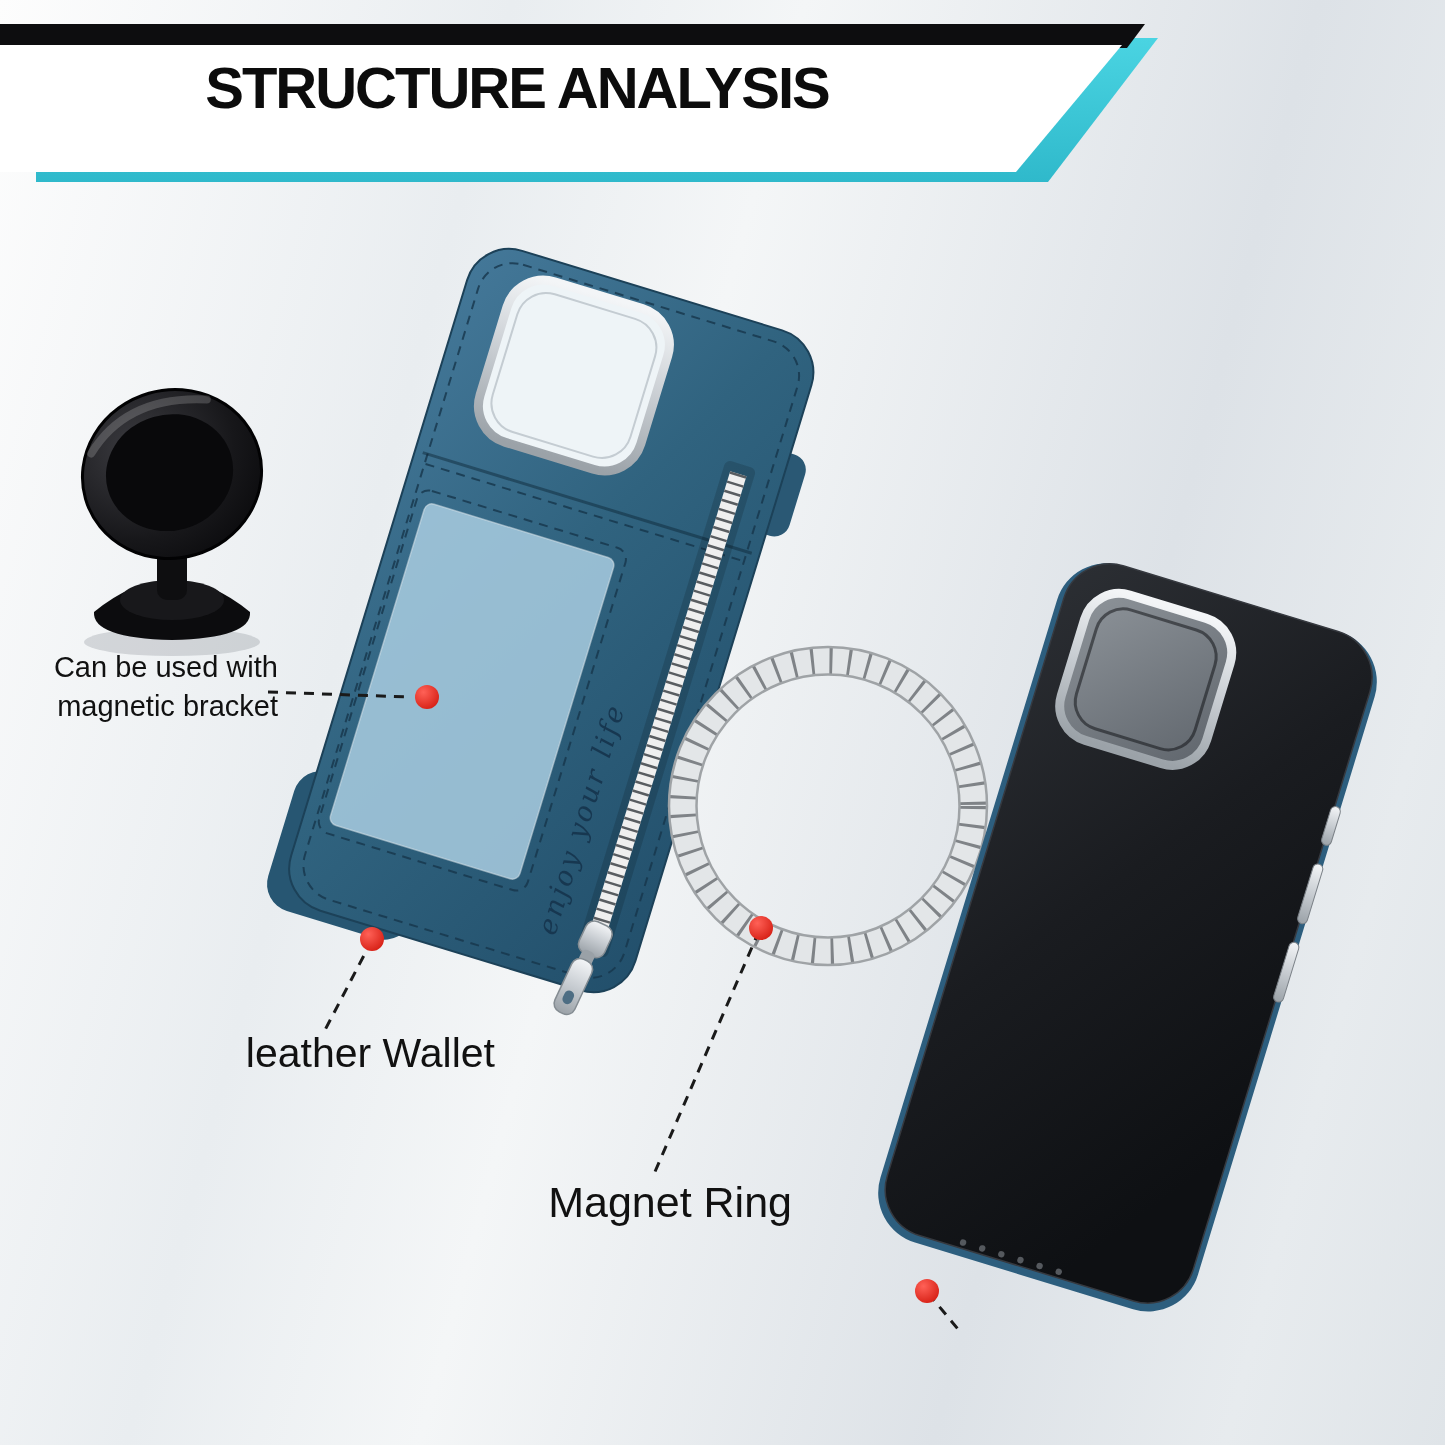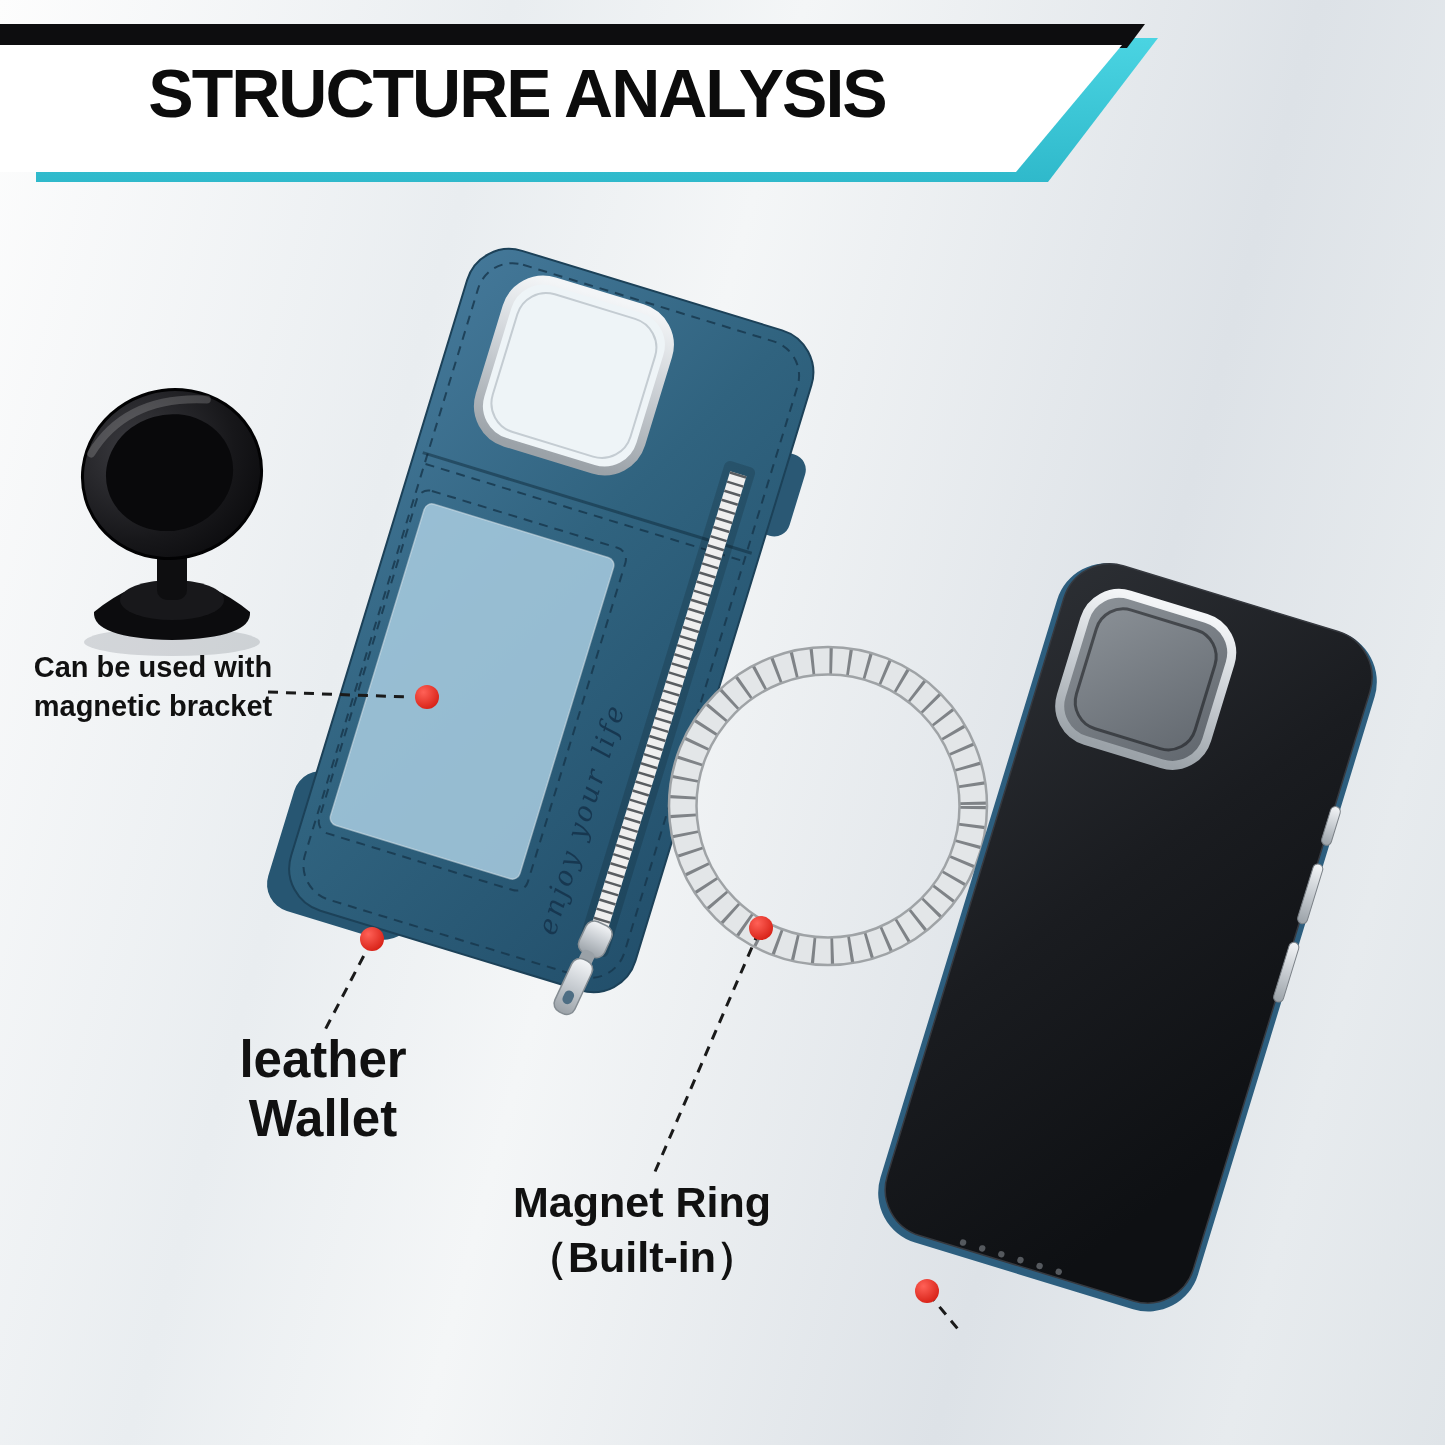"STRUCTURE ANALYSIS" .banner-title { font-size: 68px -> 58px }
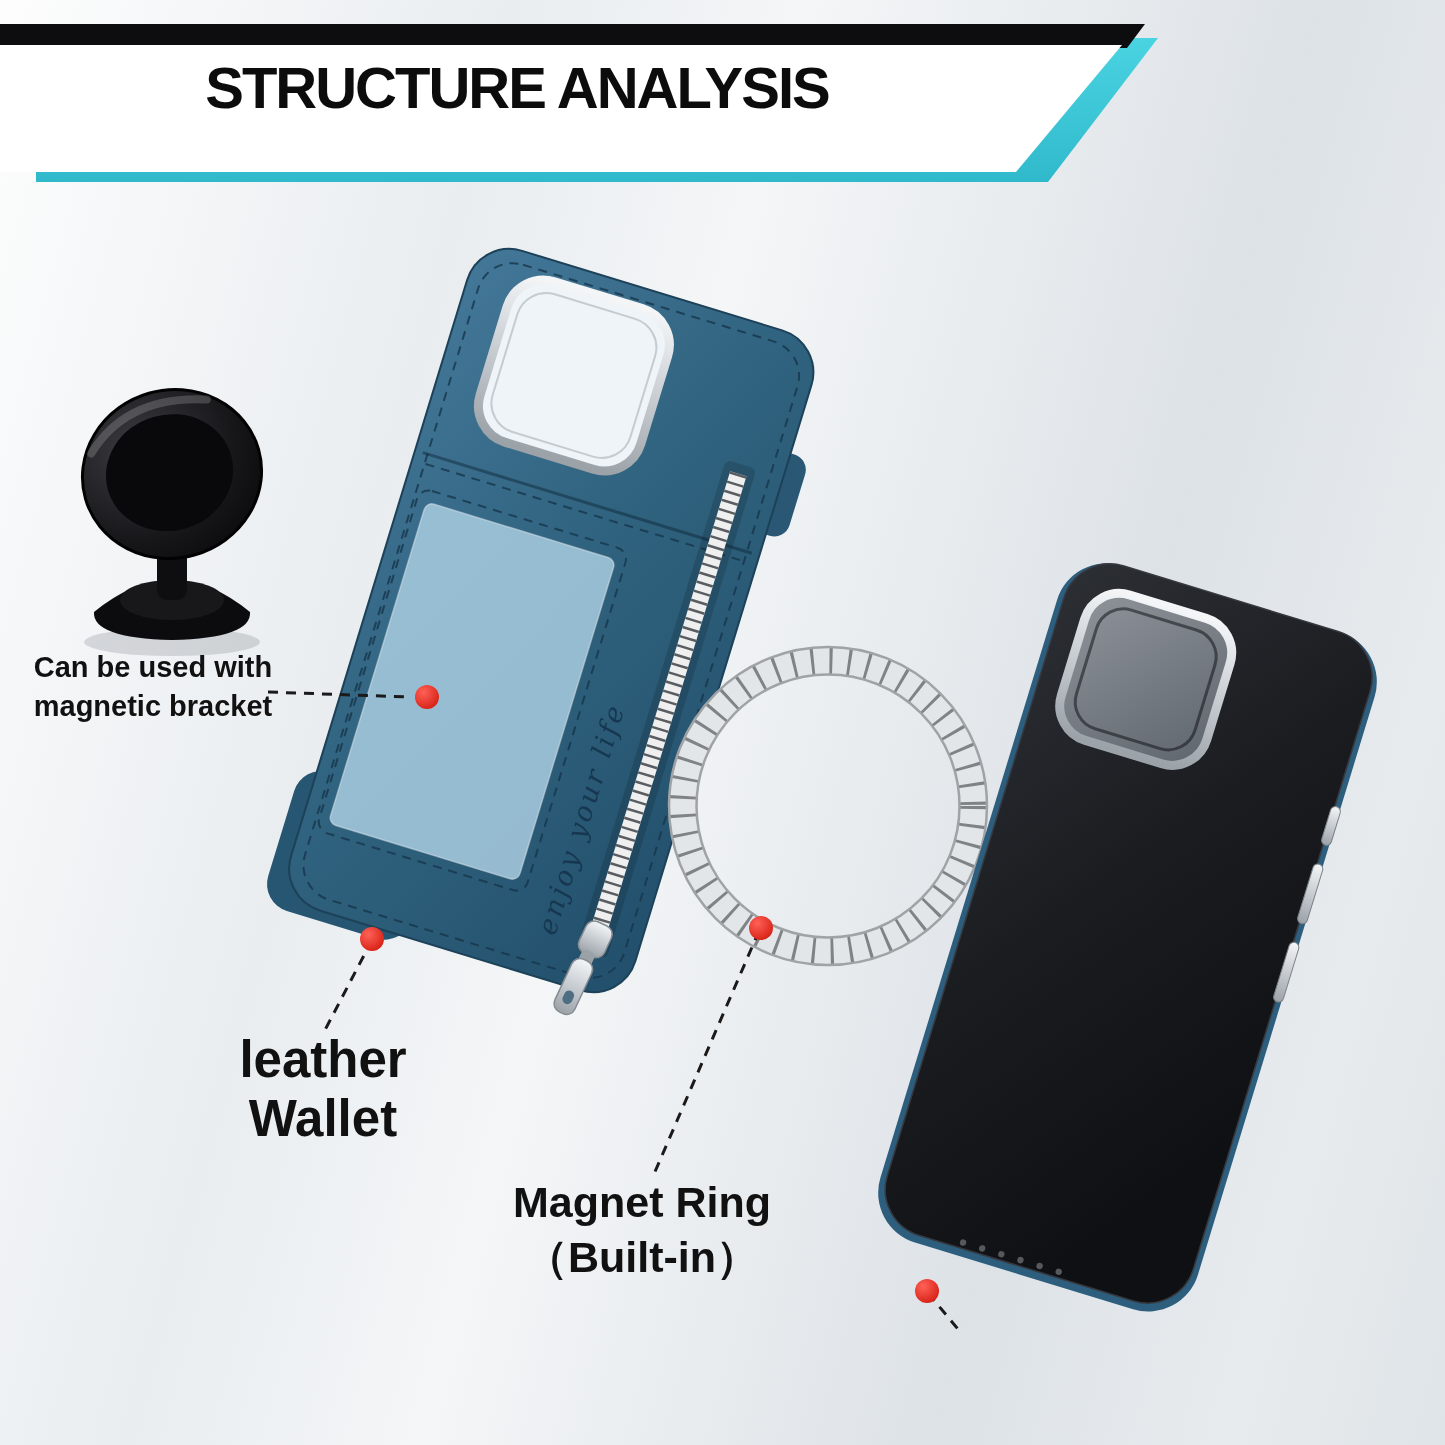"Can be used with" .callout-label { font-weight: 700 -> 400; text-align: center -> right }
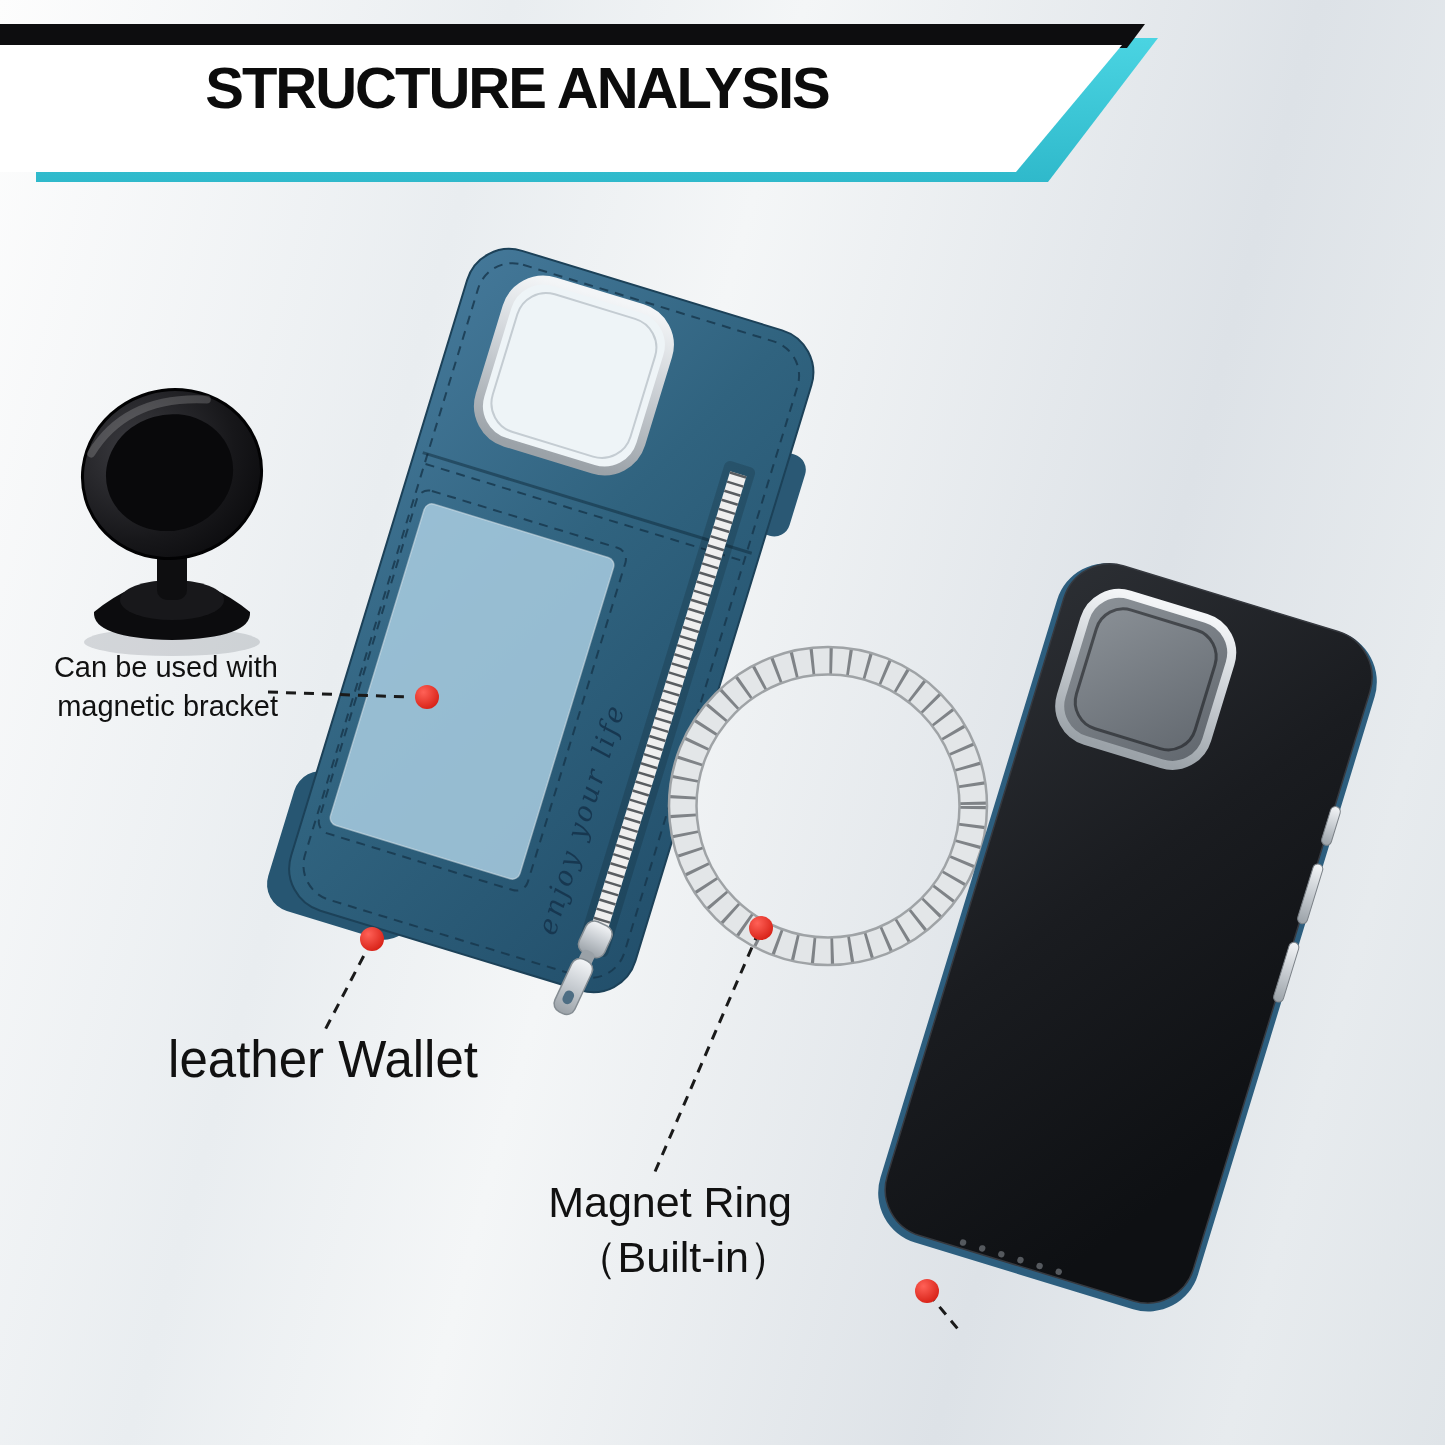"leather Wallet" .label-wallet { font-size: 51px -> 41px; left: 168px -> 185px }
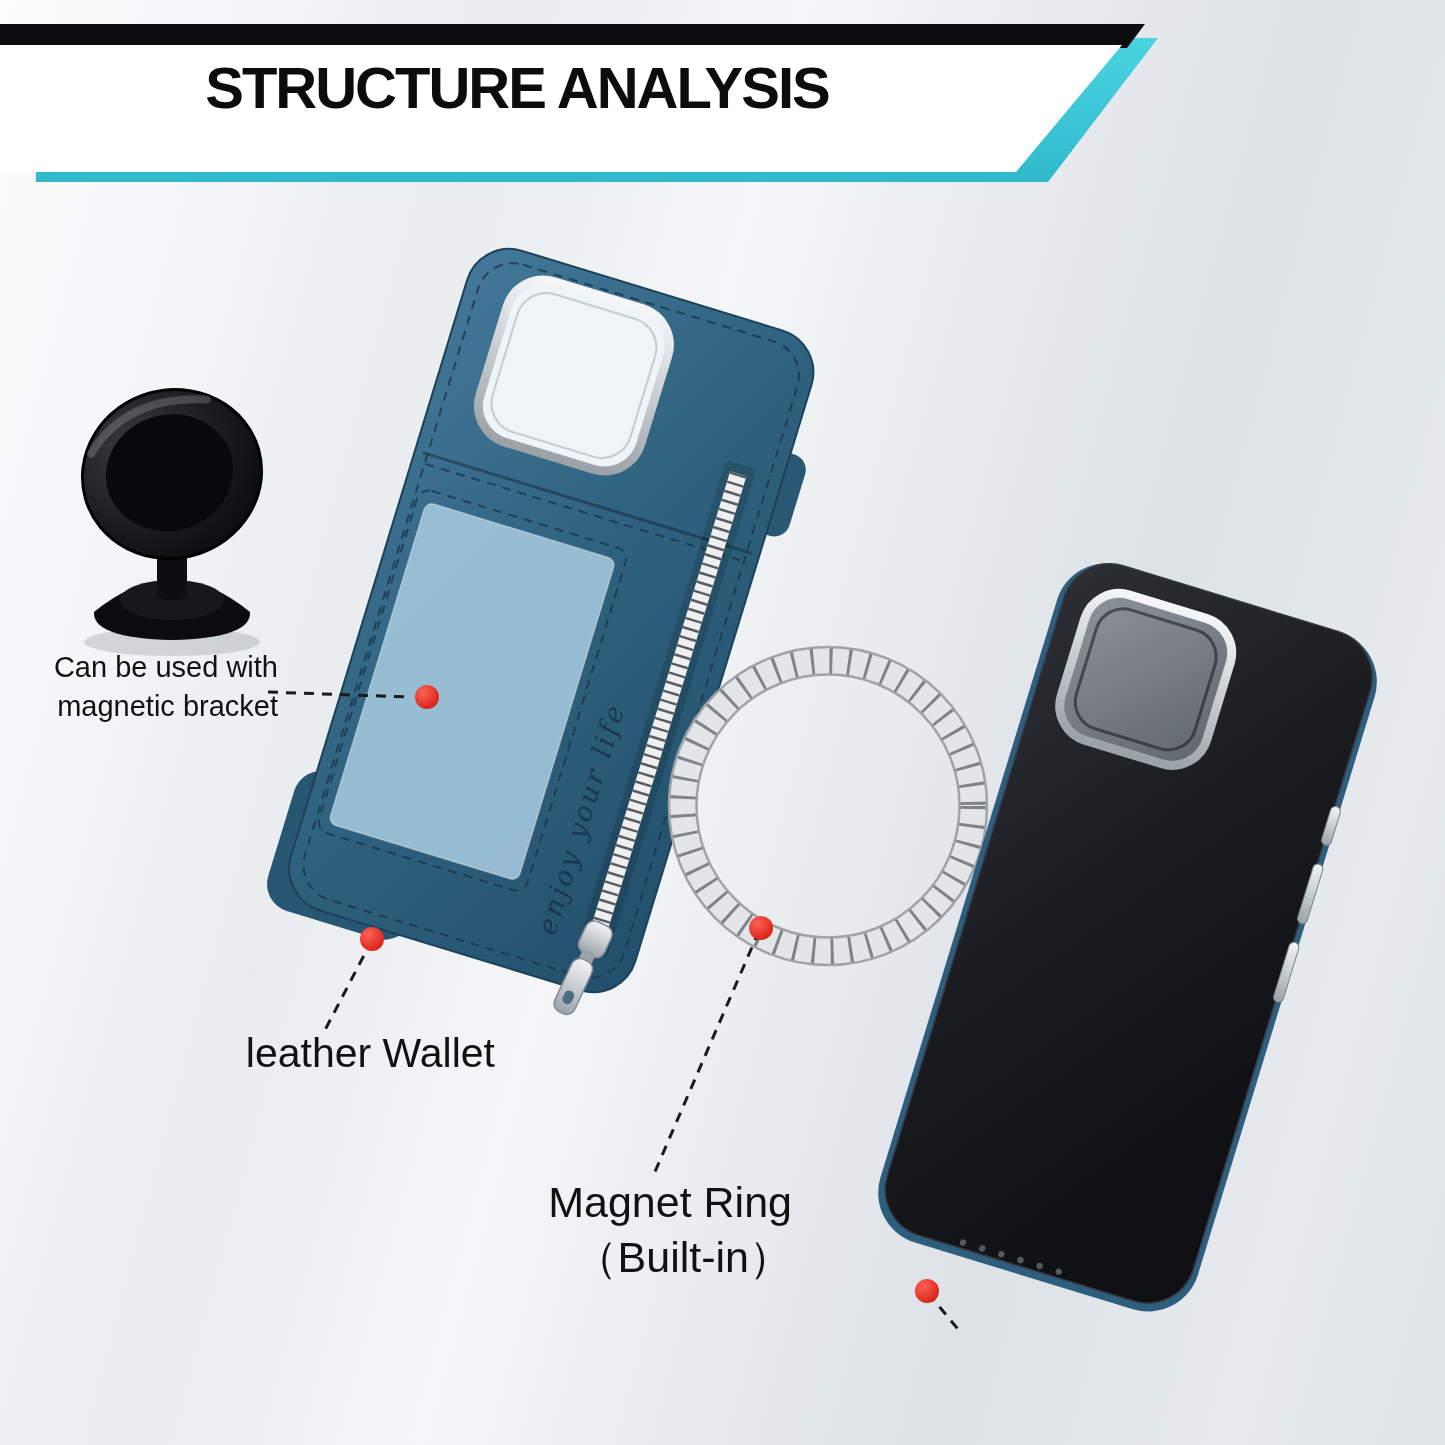"（Built-in）" span.label-line { html: <span>（Built-in）</span> -> none }
